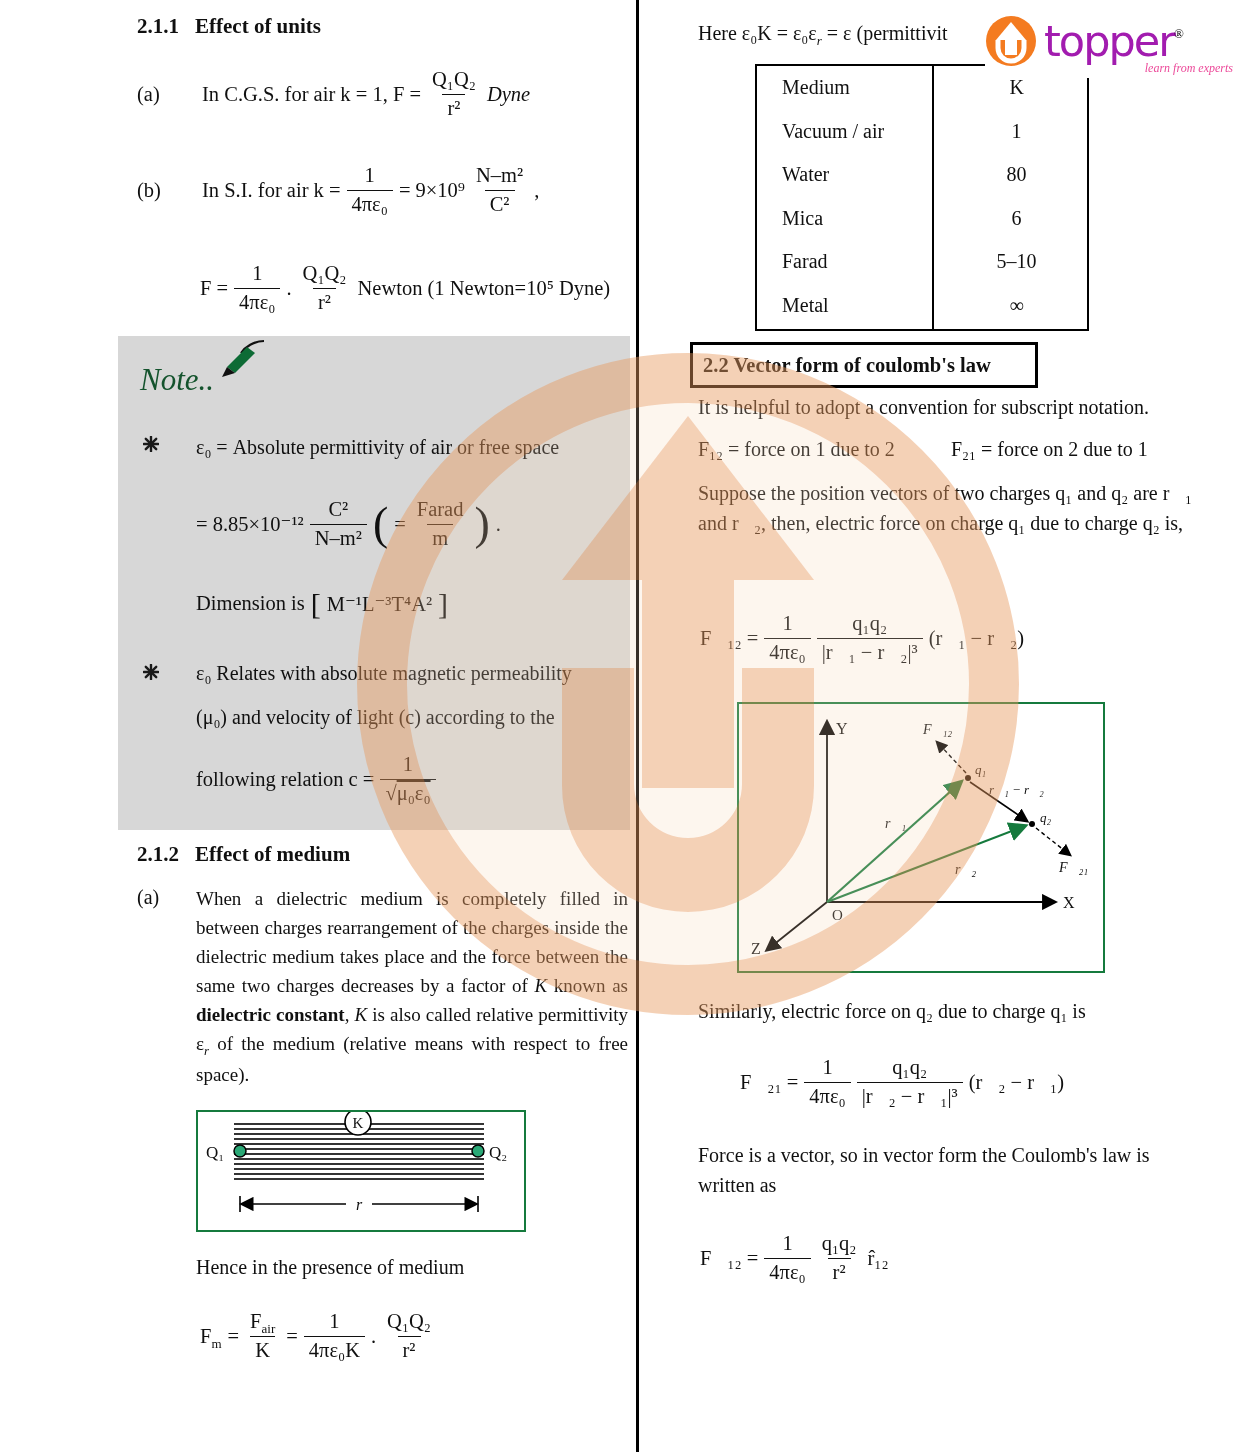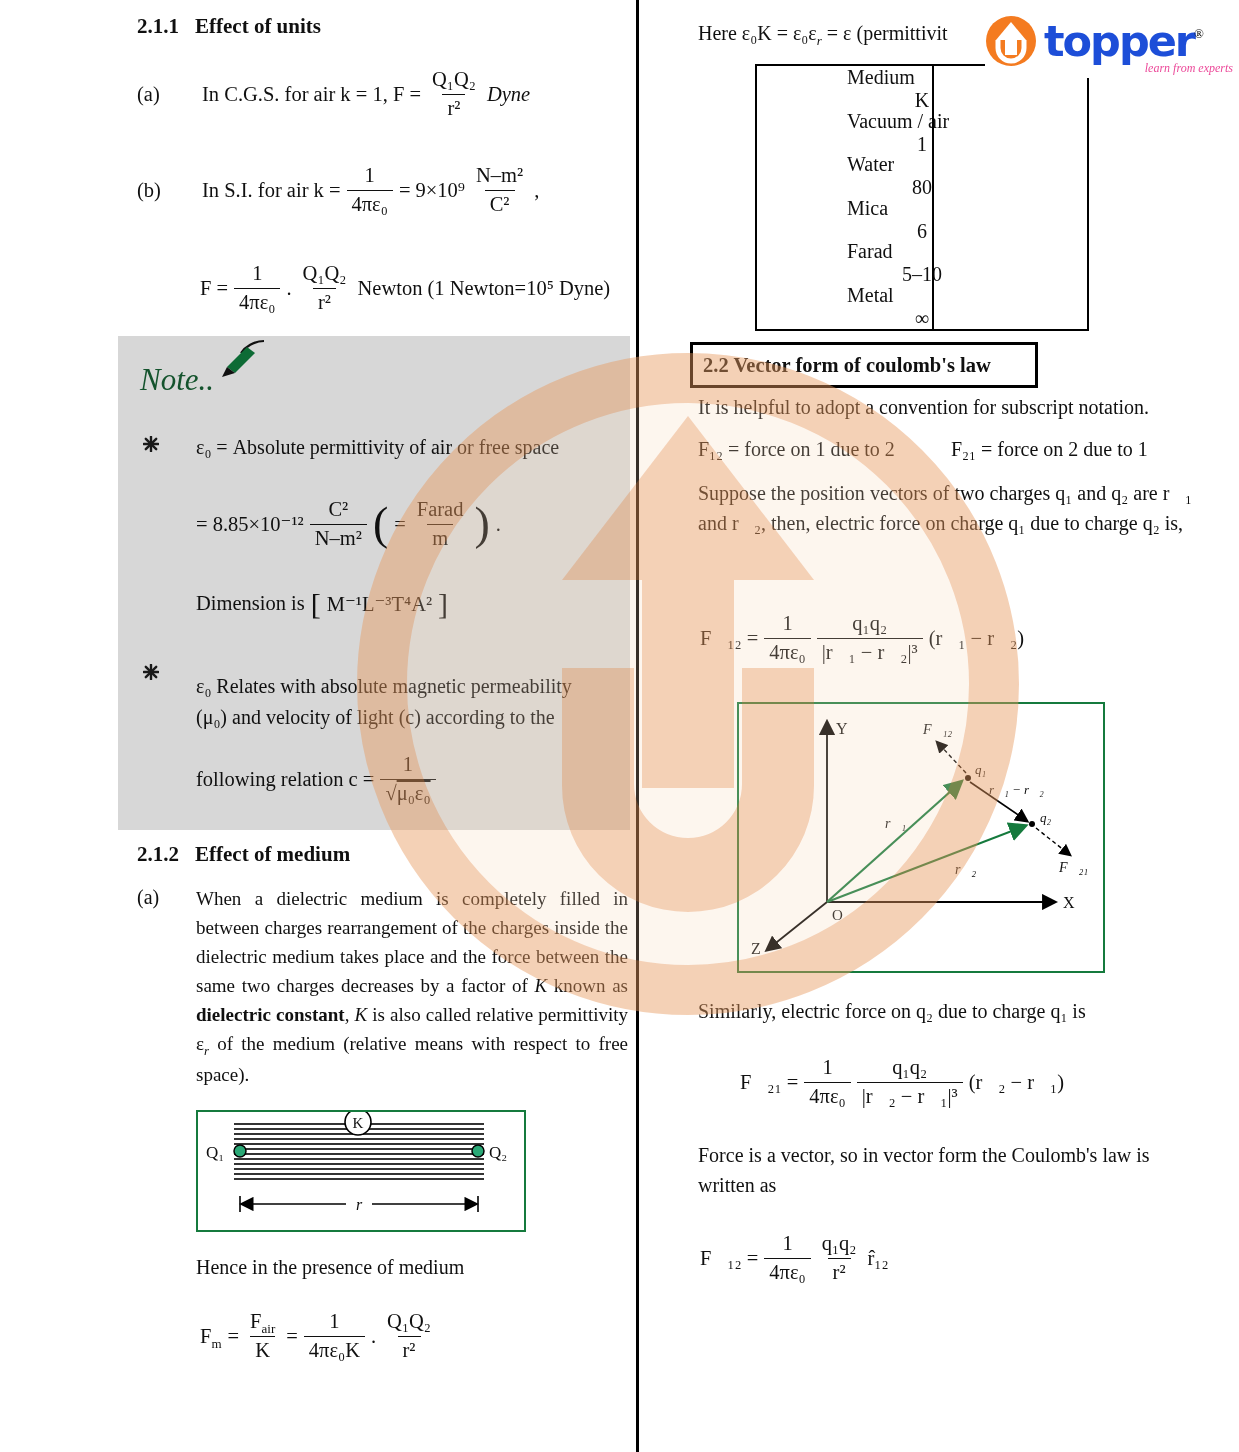"topper" .logo-name { color: #1d4ed8 -> #a21caf; font-weight: 700 -> 400 }
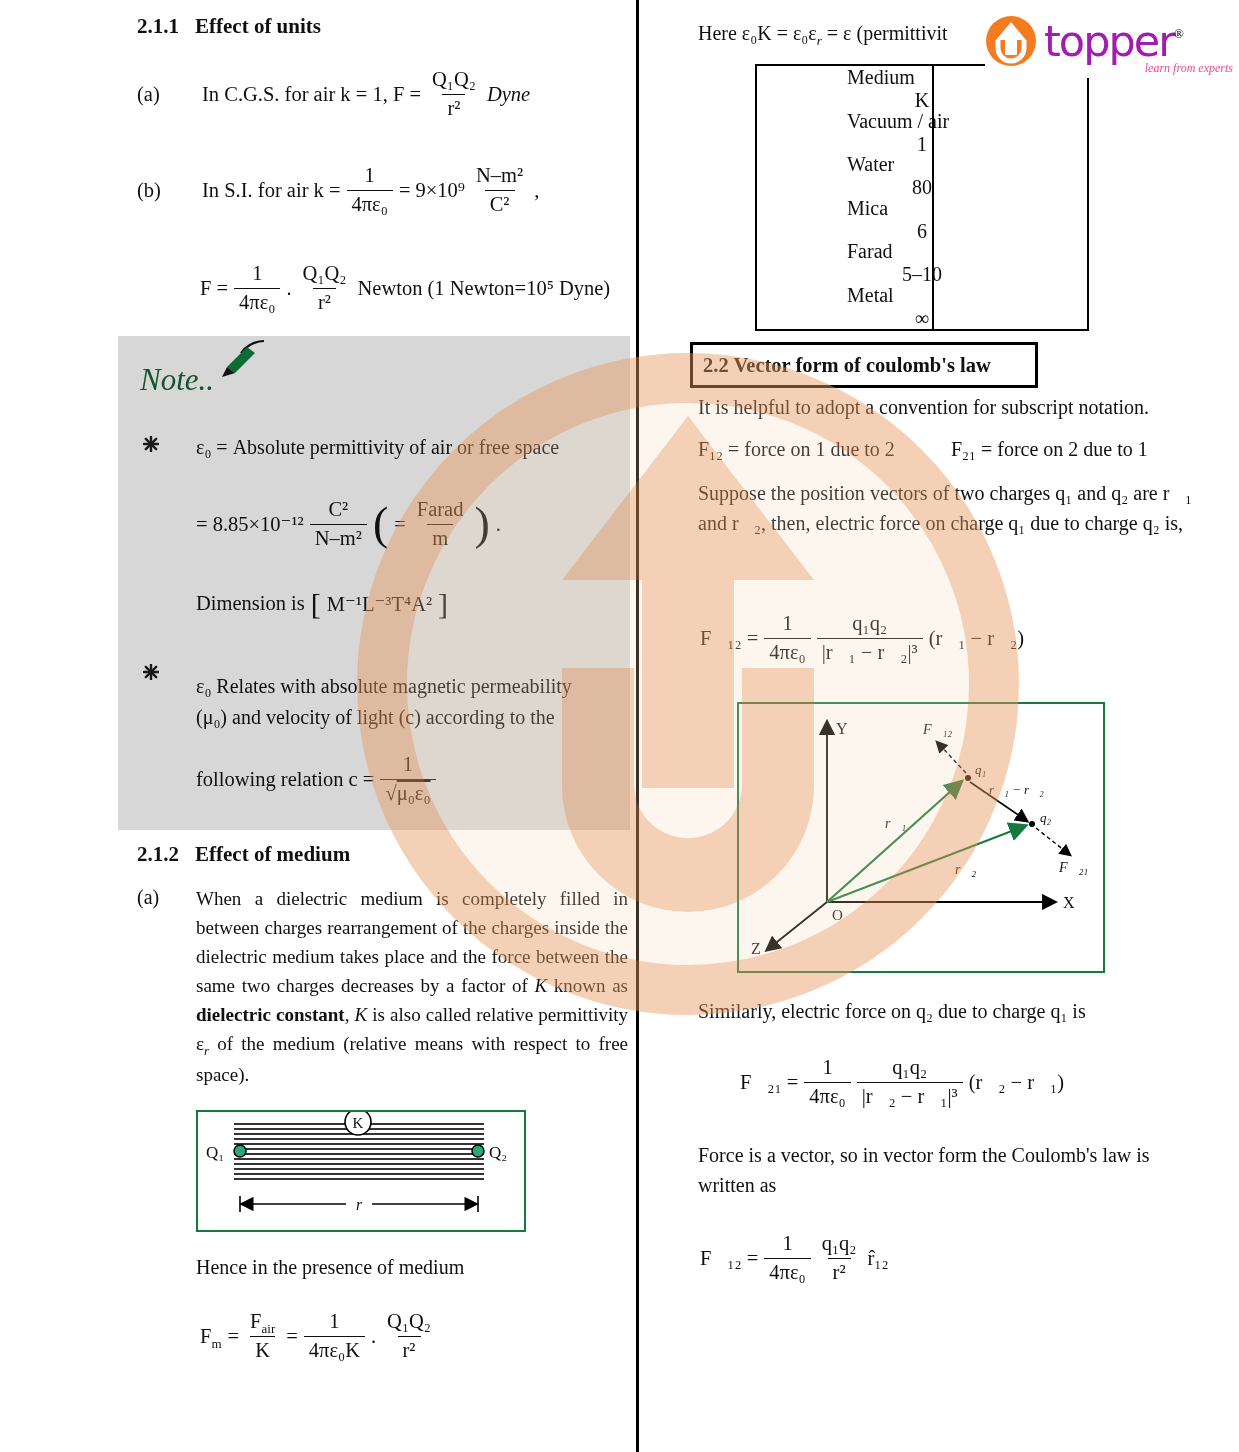"Medium" .tr { flex-direction: column -> none }
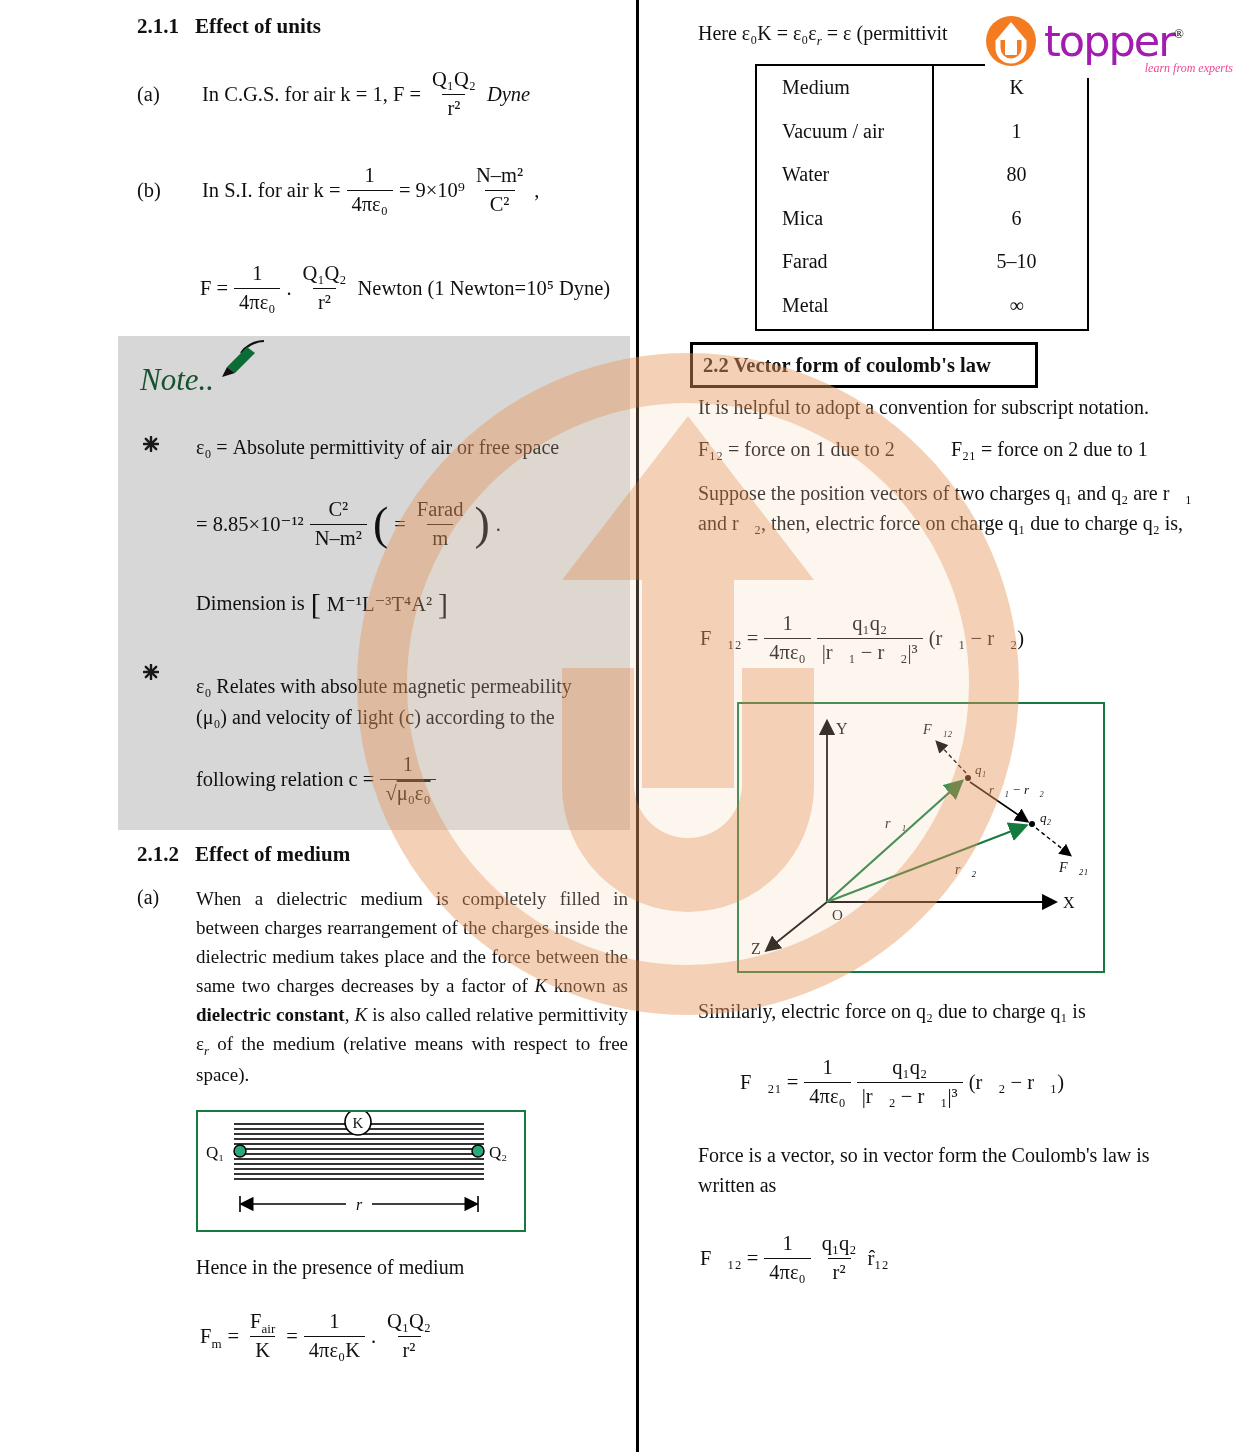"ε₀ Relates with absolute magnetic" div.n-abs { margin-top: 13px -> none }
